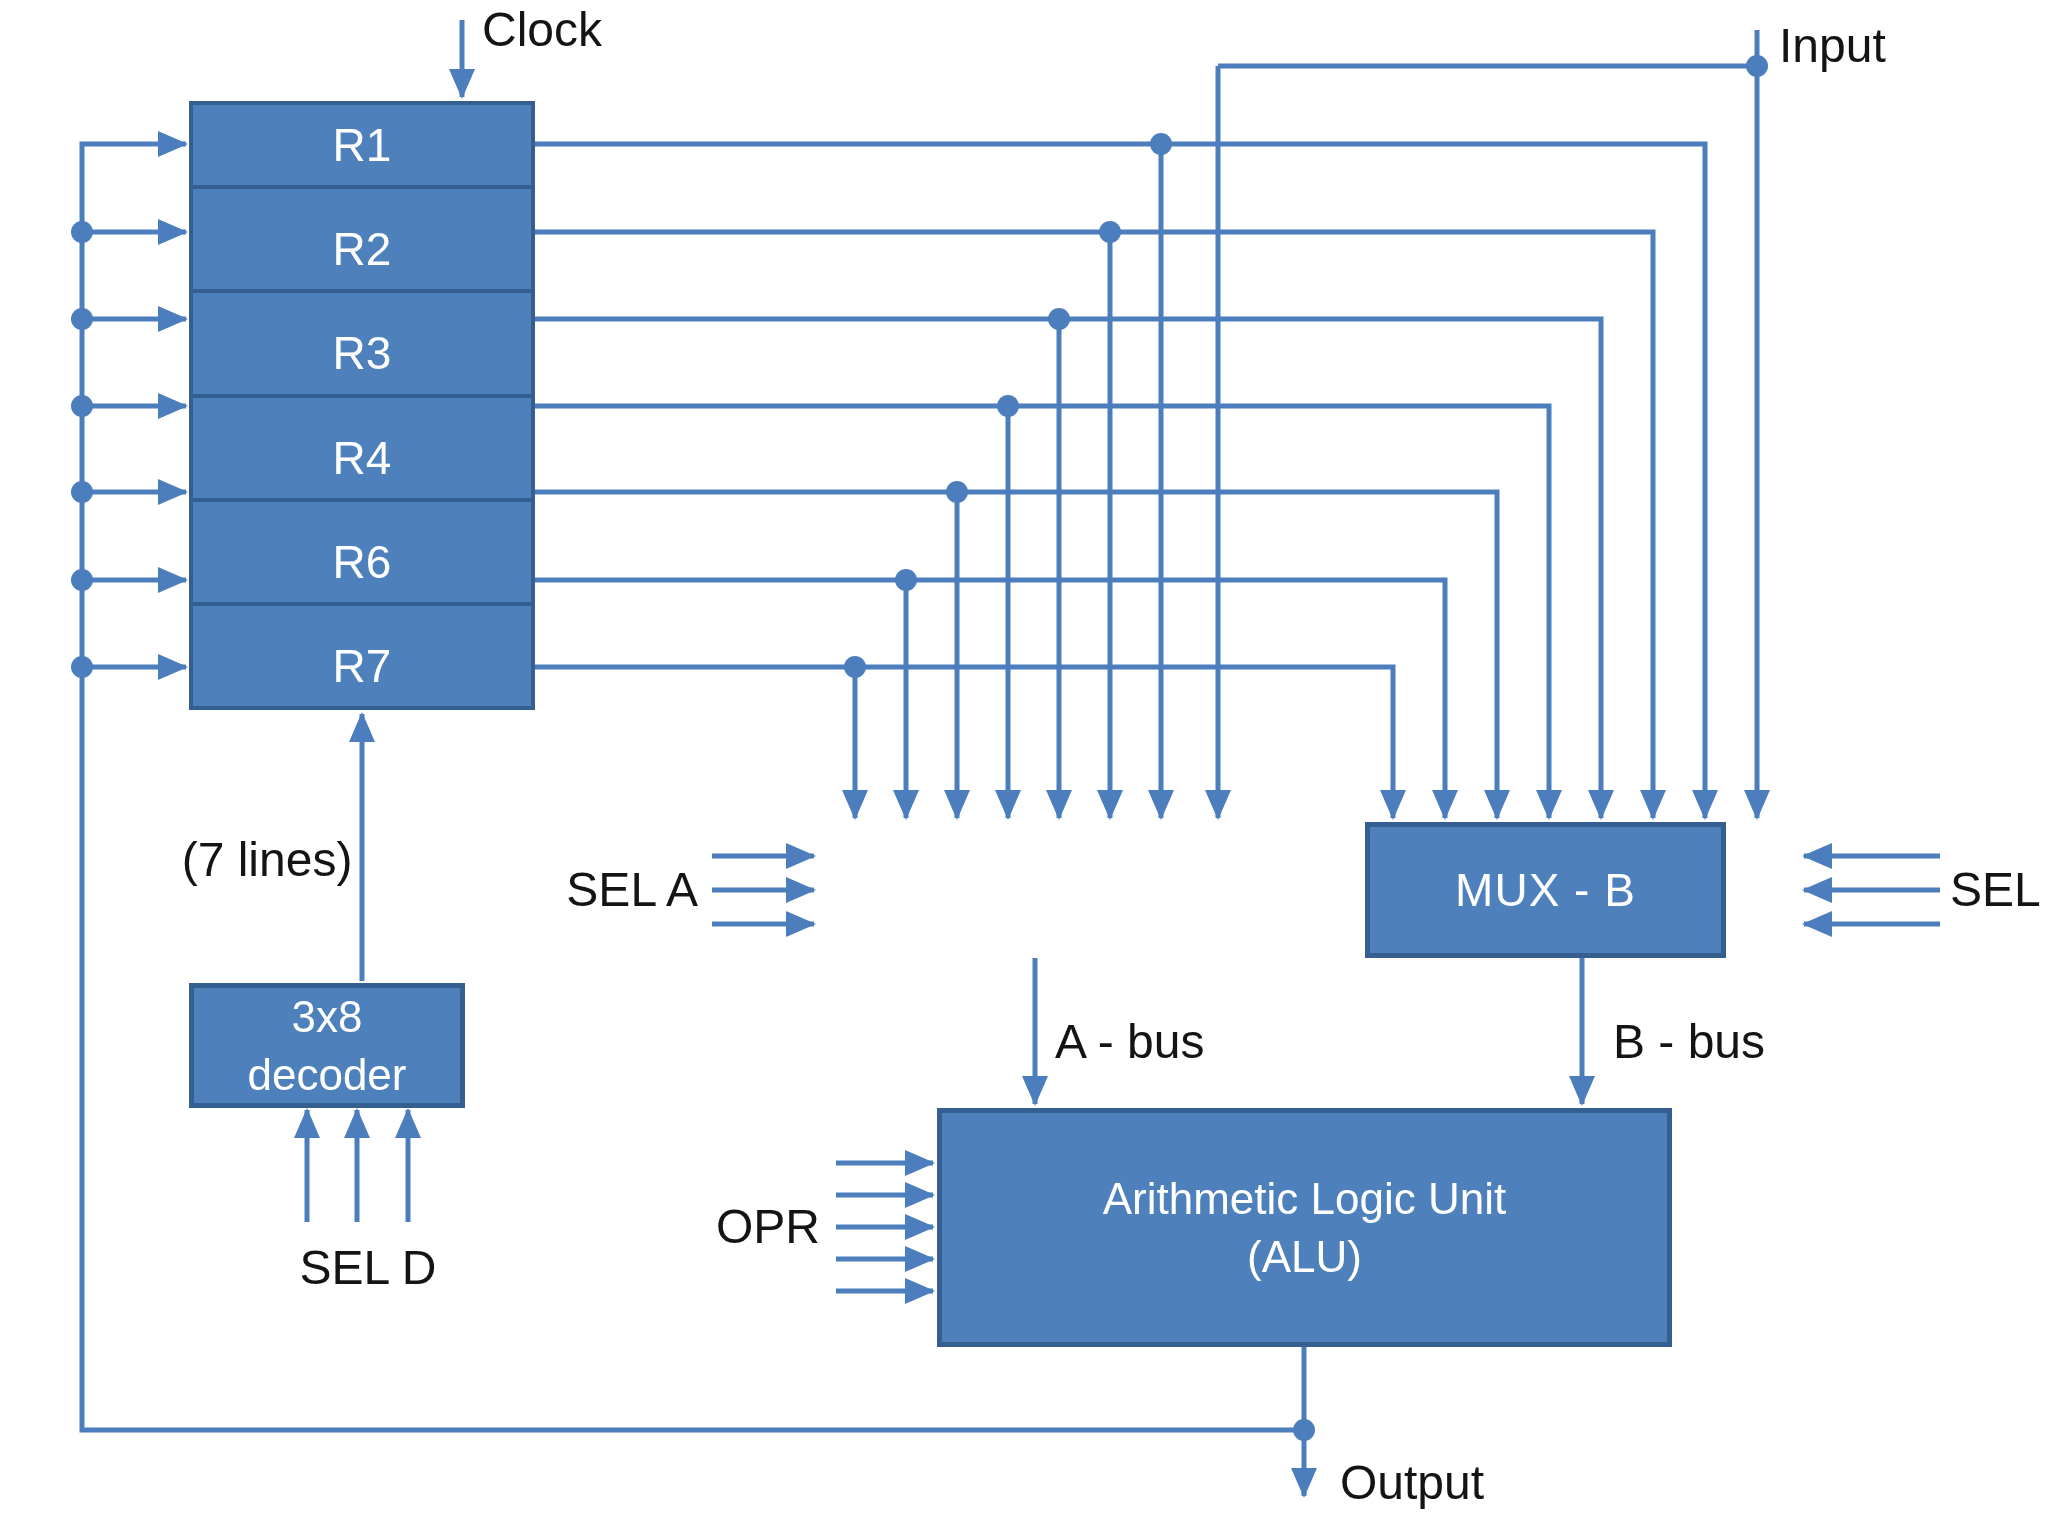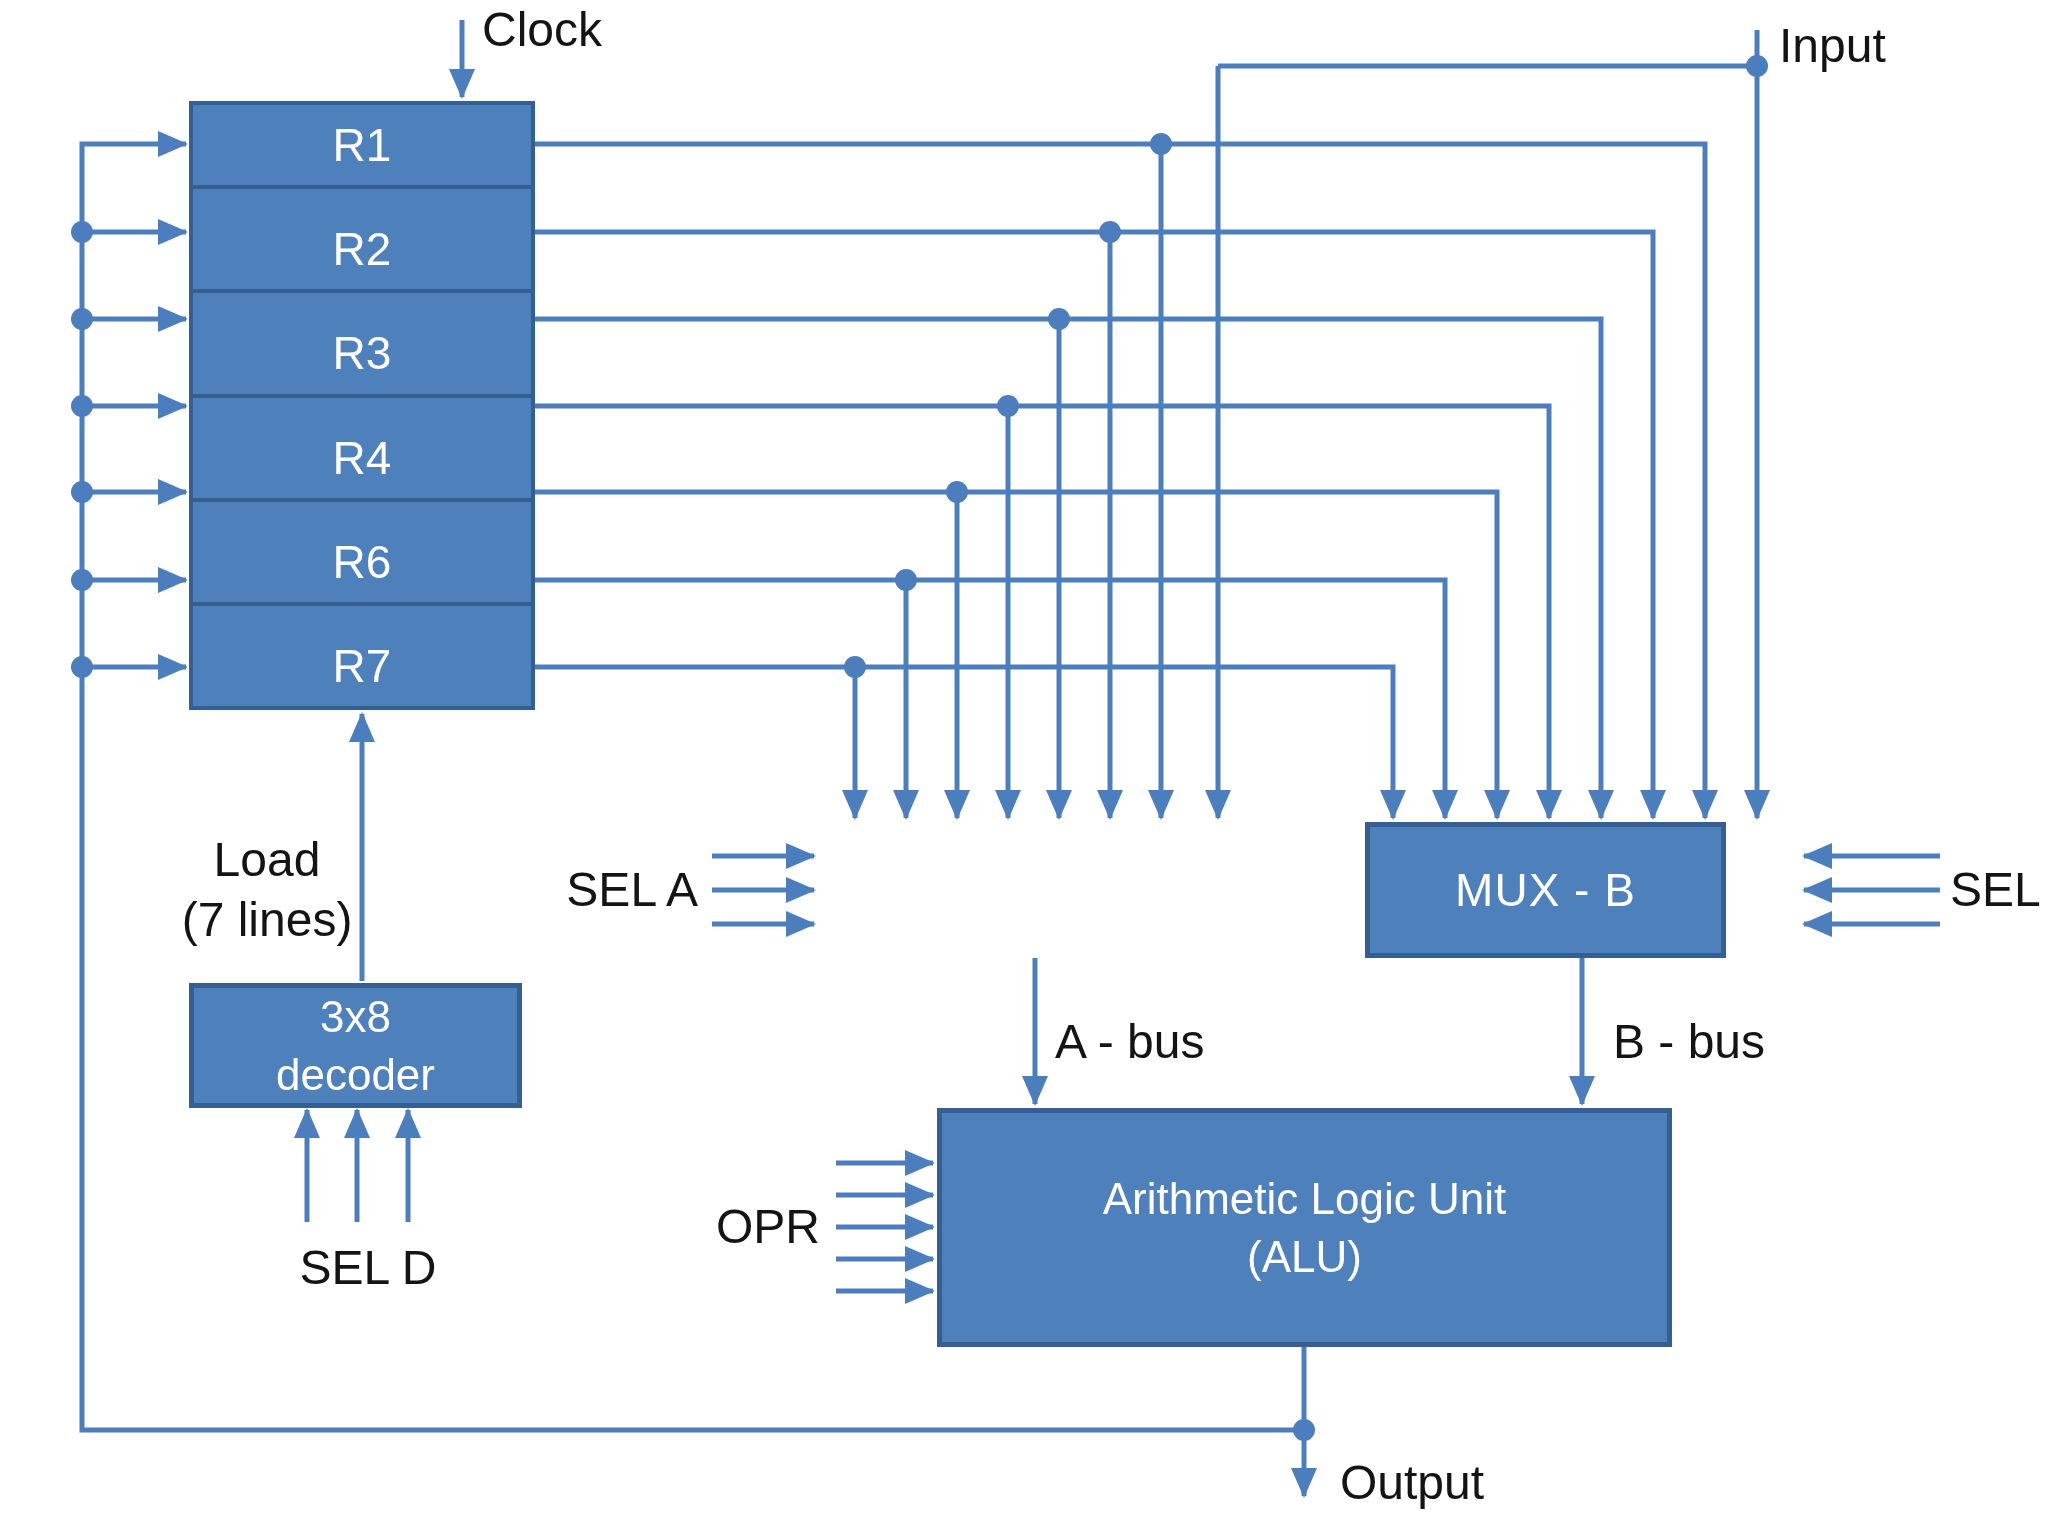"Load" div { html: <div>Load</div> -> none }
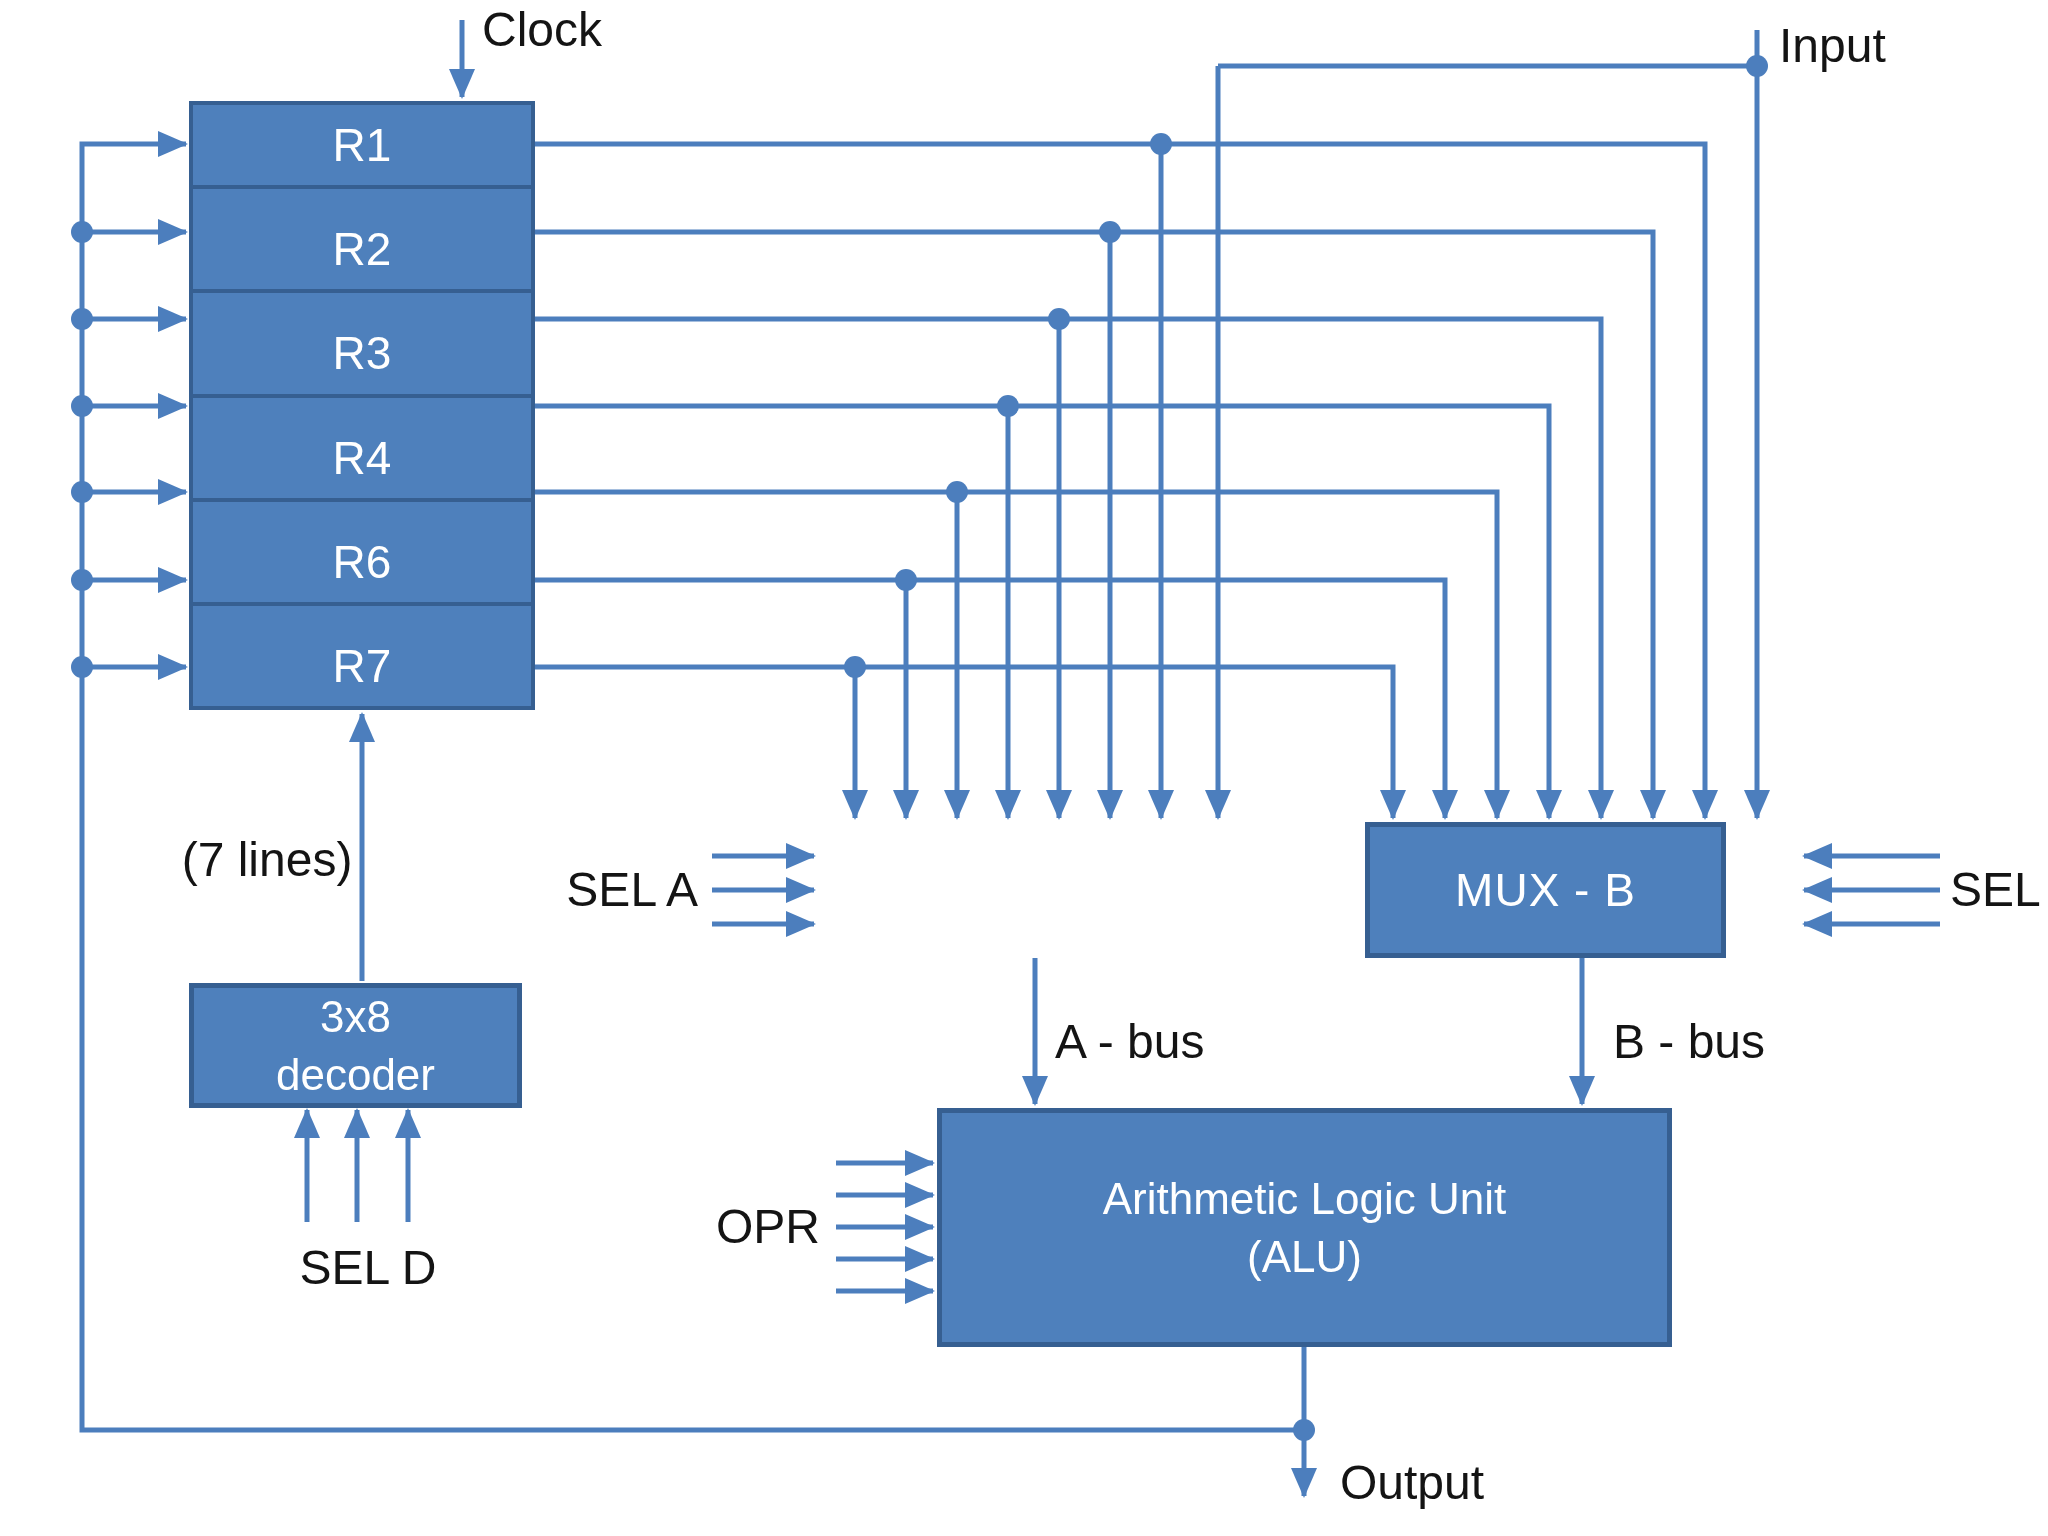"3x8" div.box { width: 333px -> 276px }
